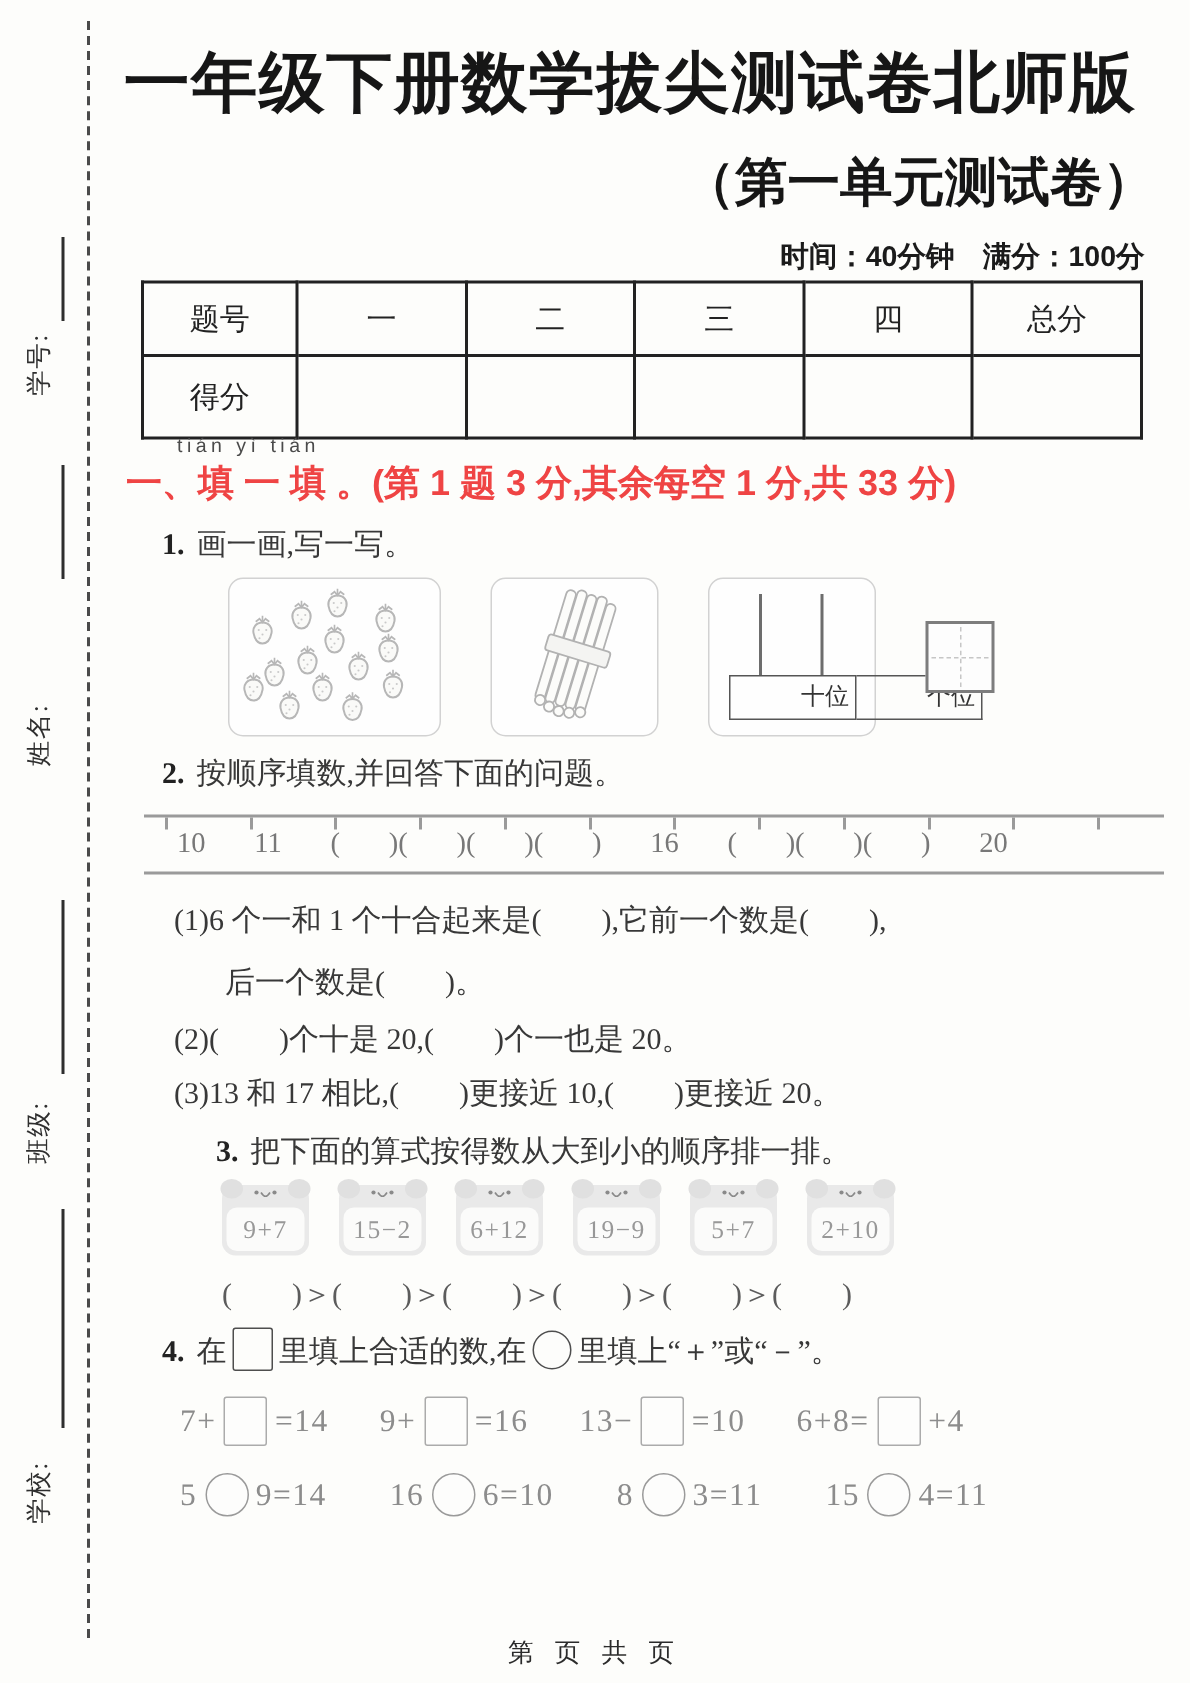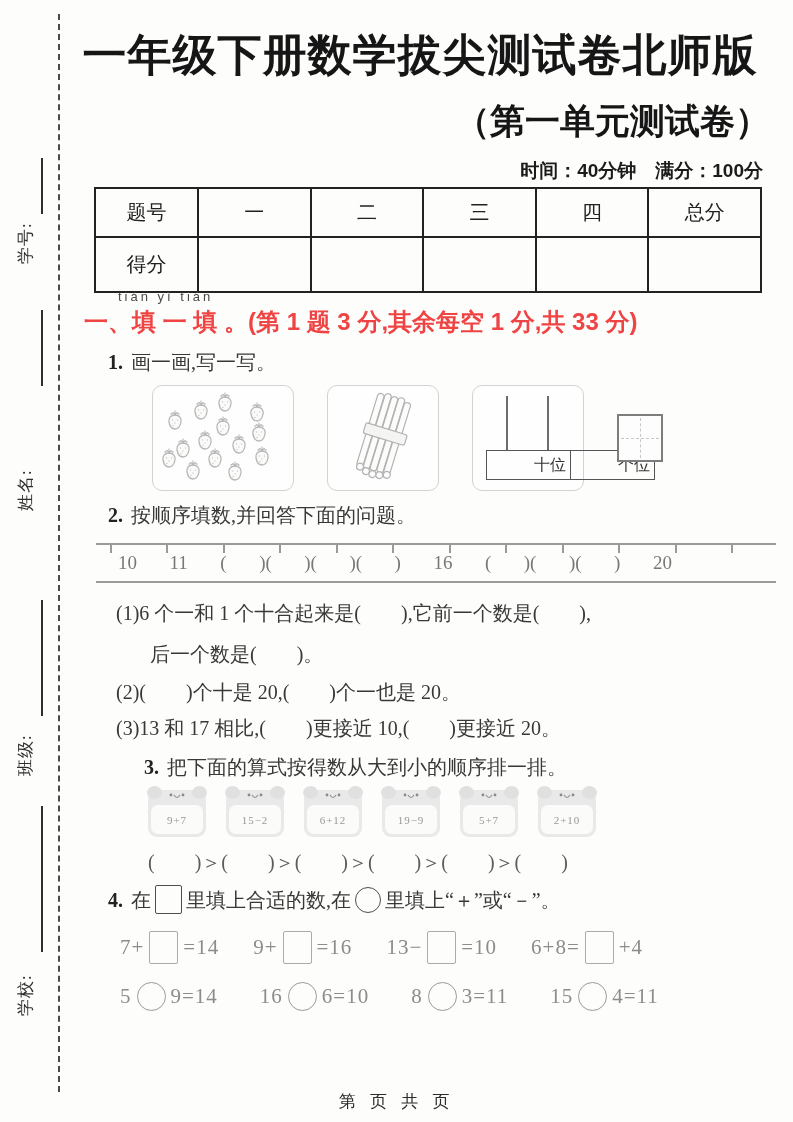"9+7" .card .val { font-size: 11px -> 17px }
